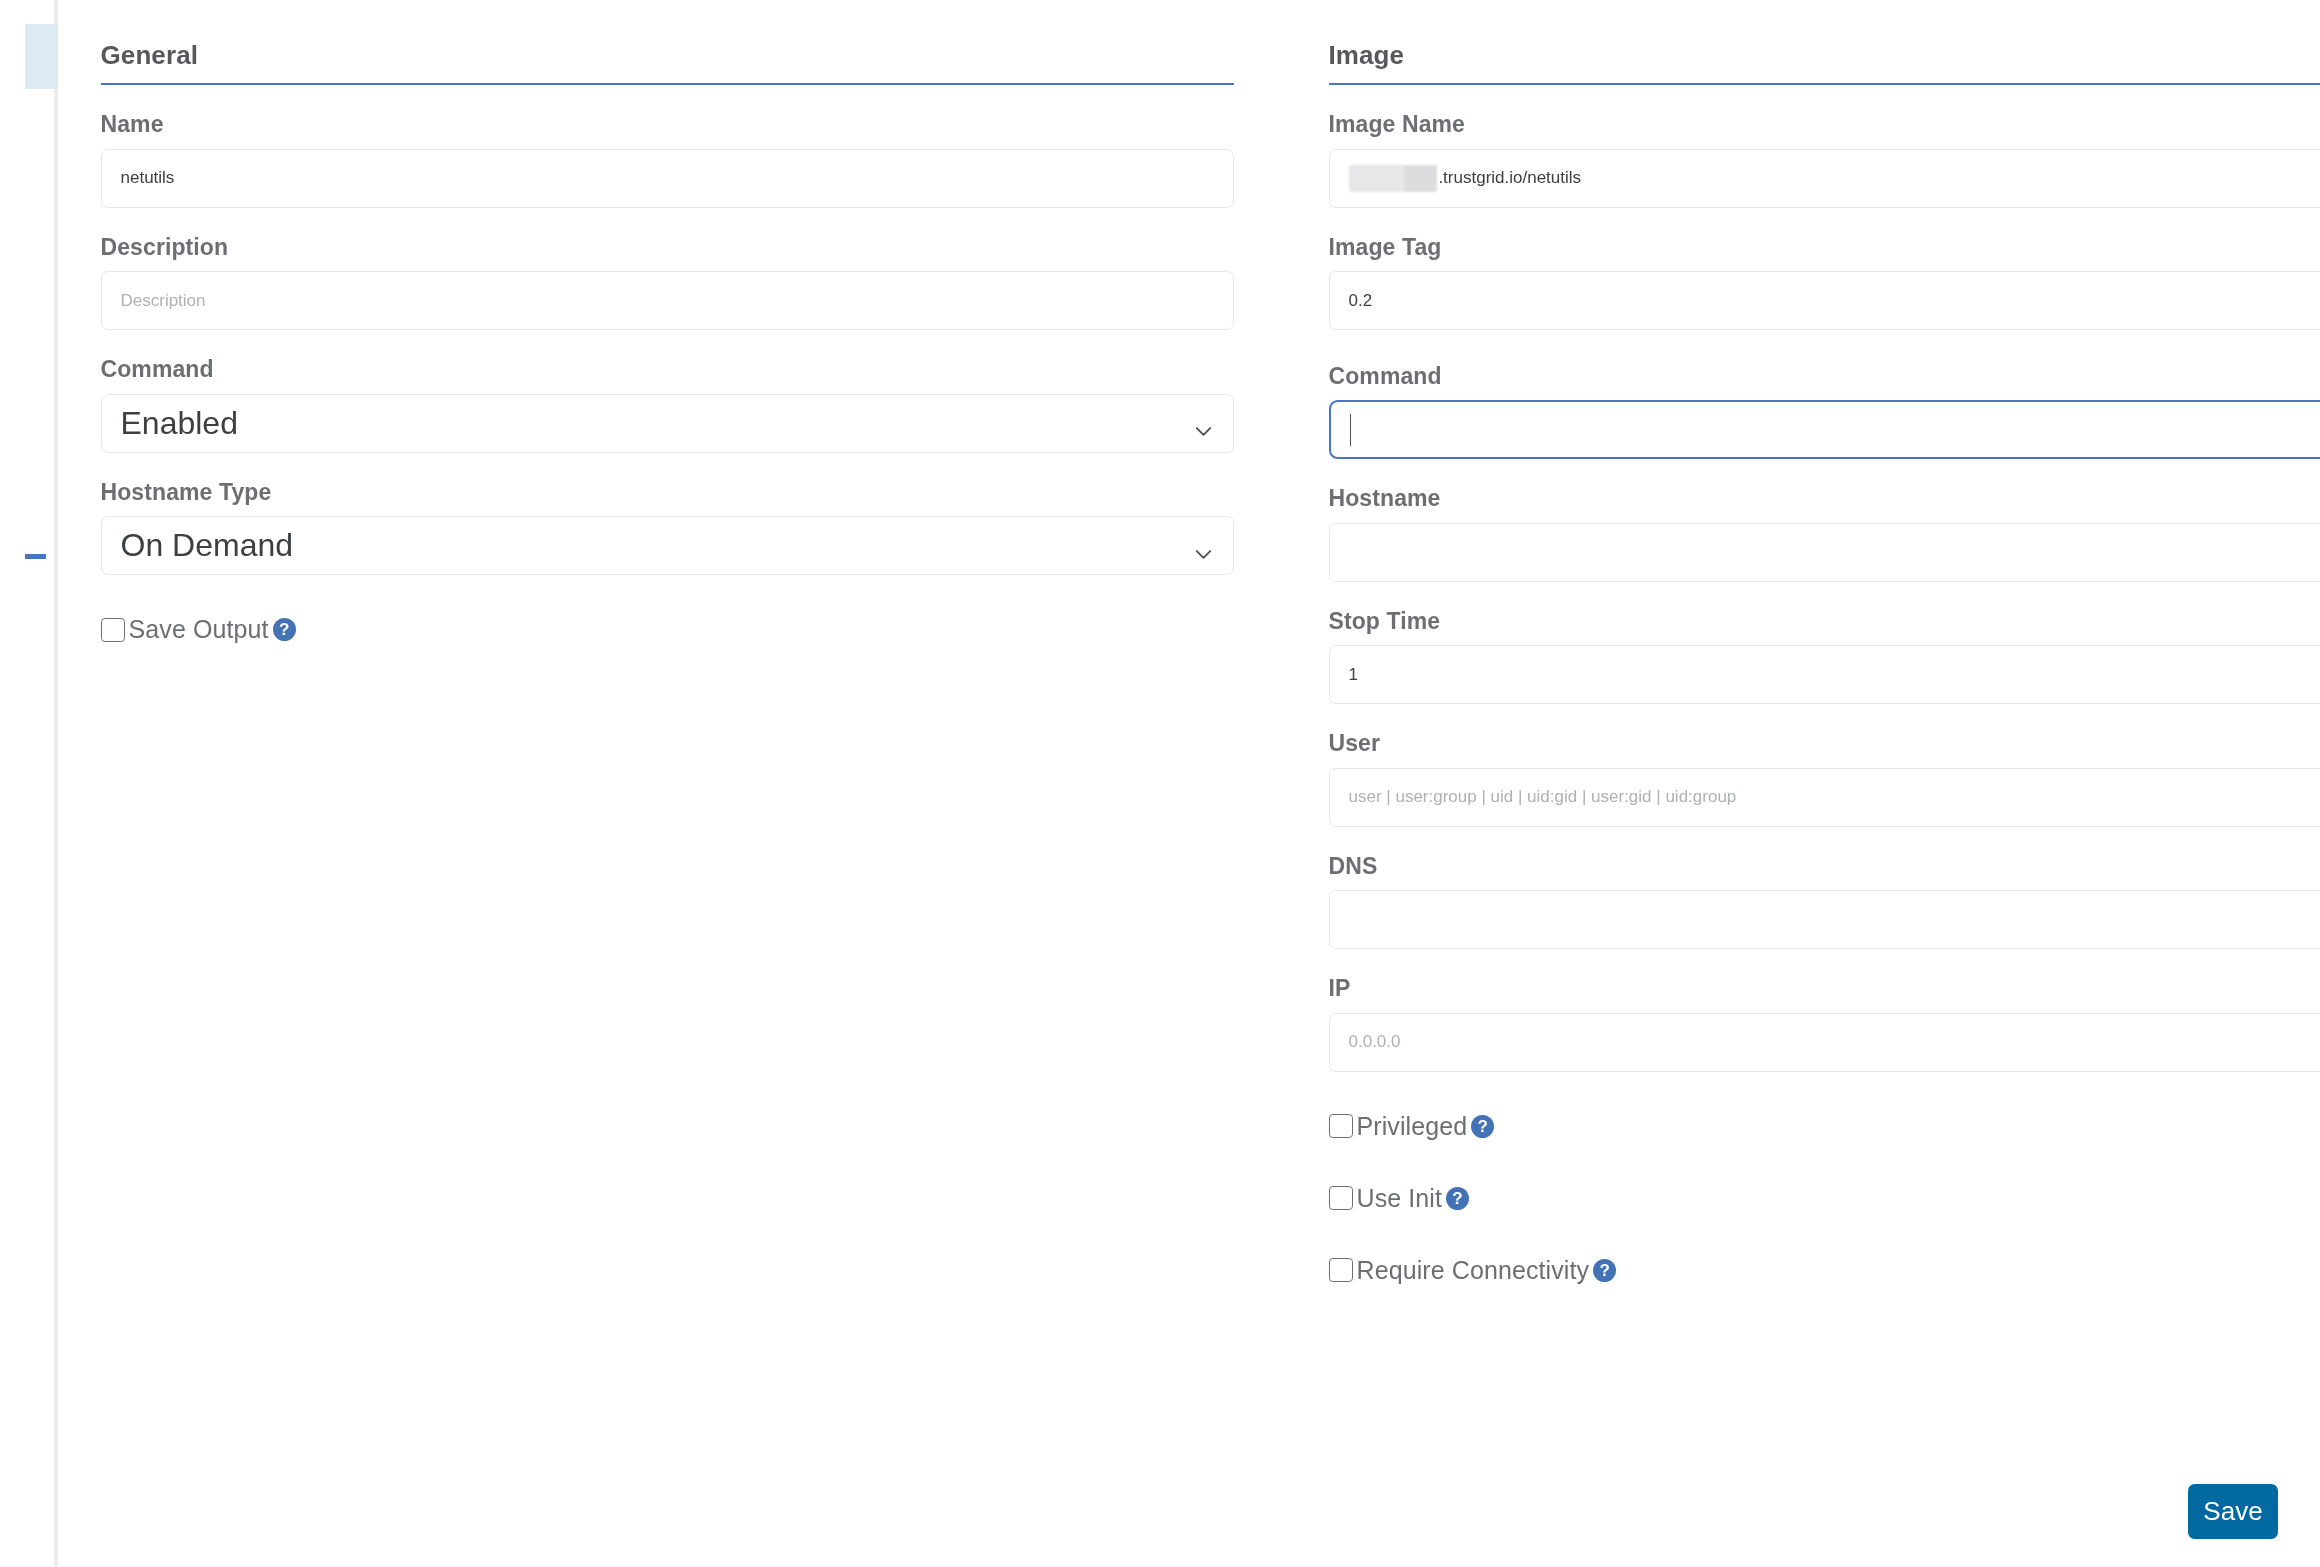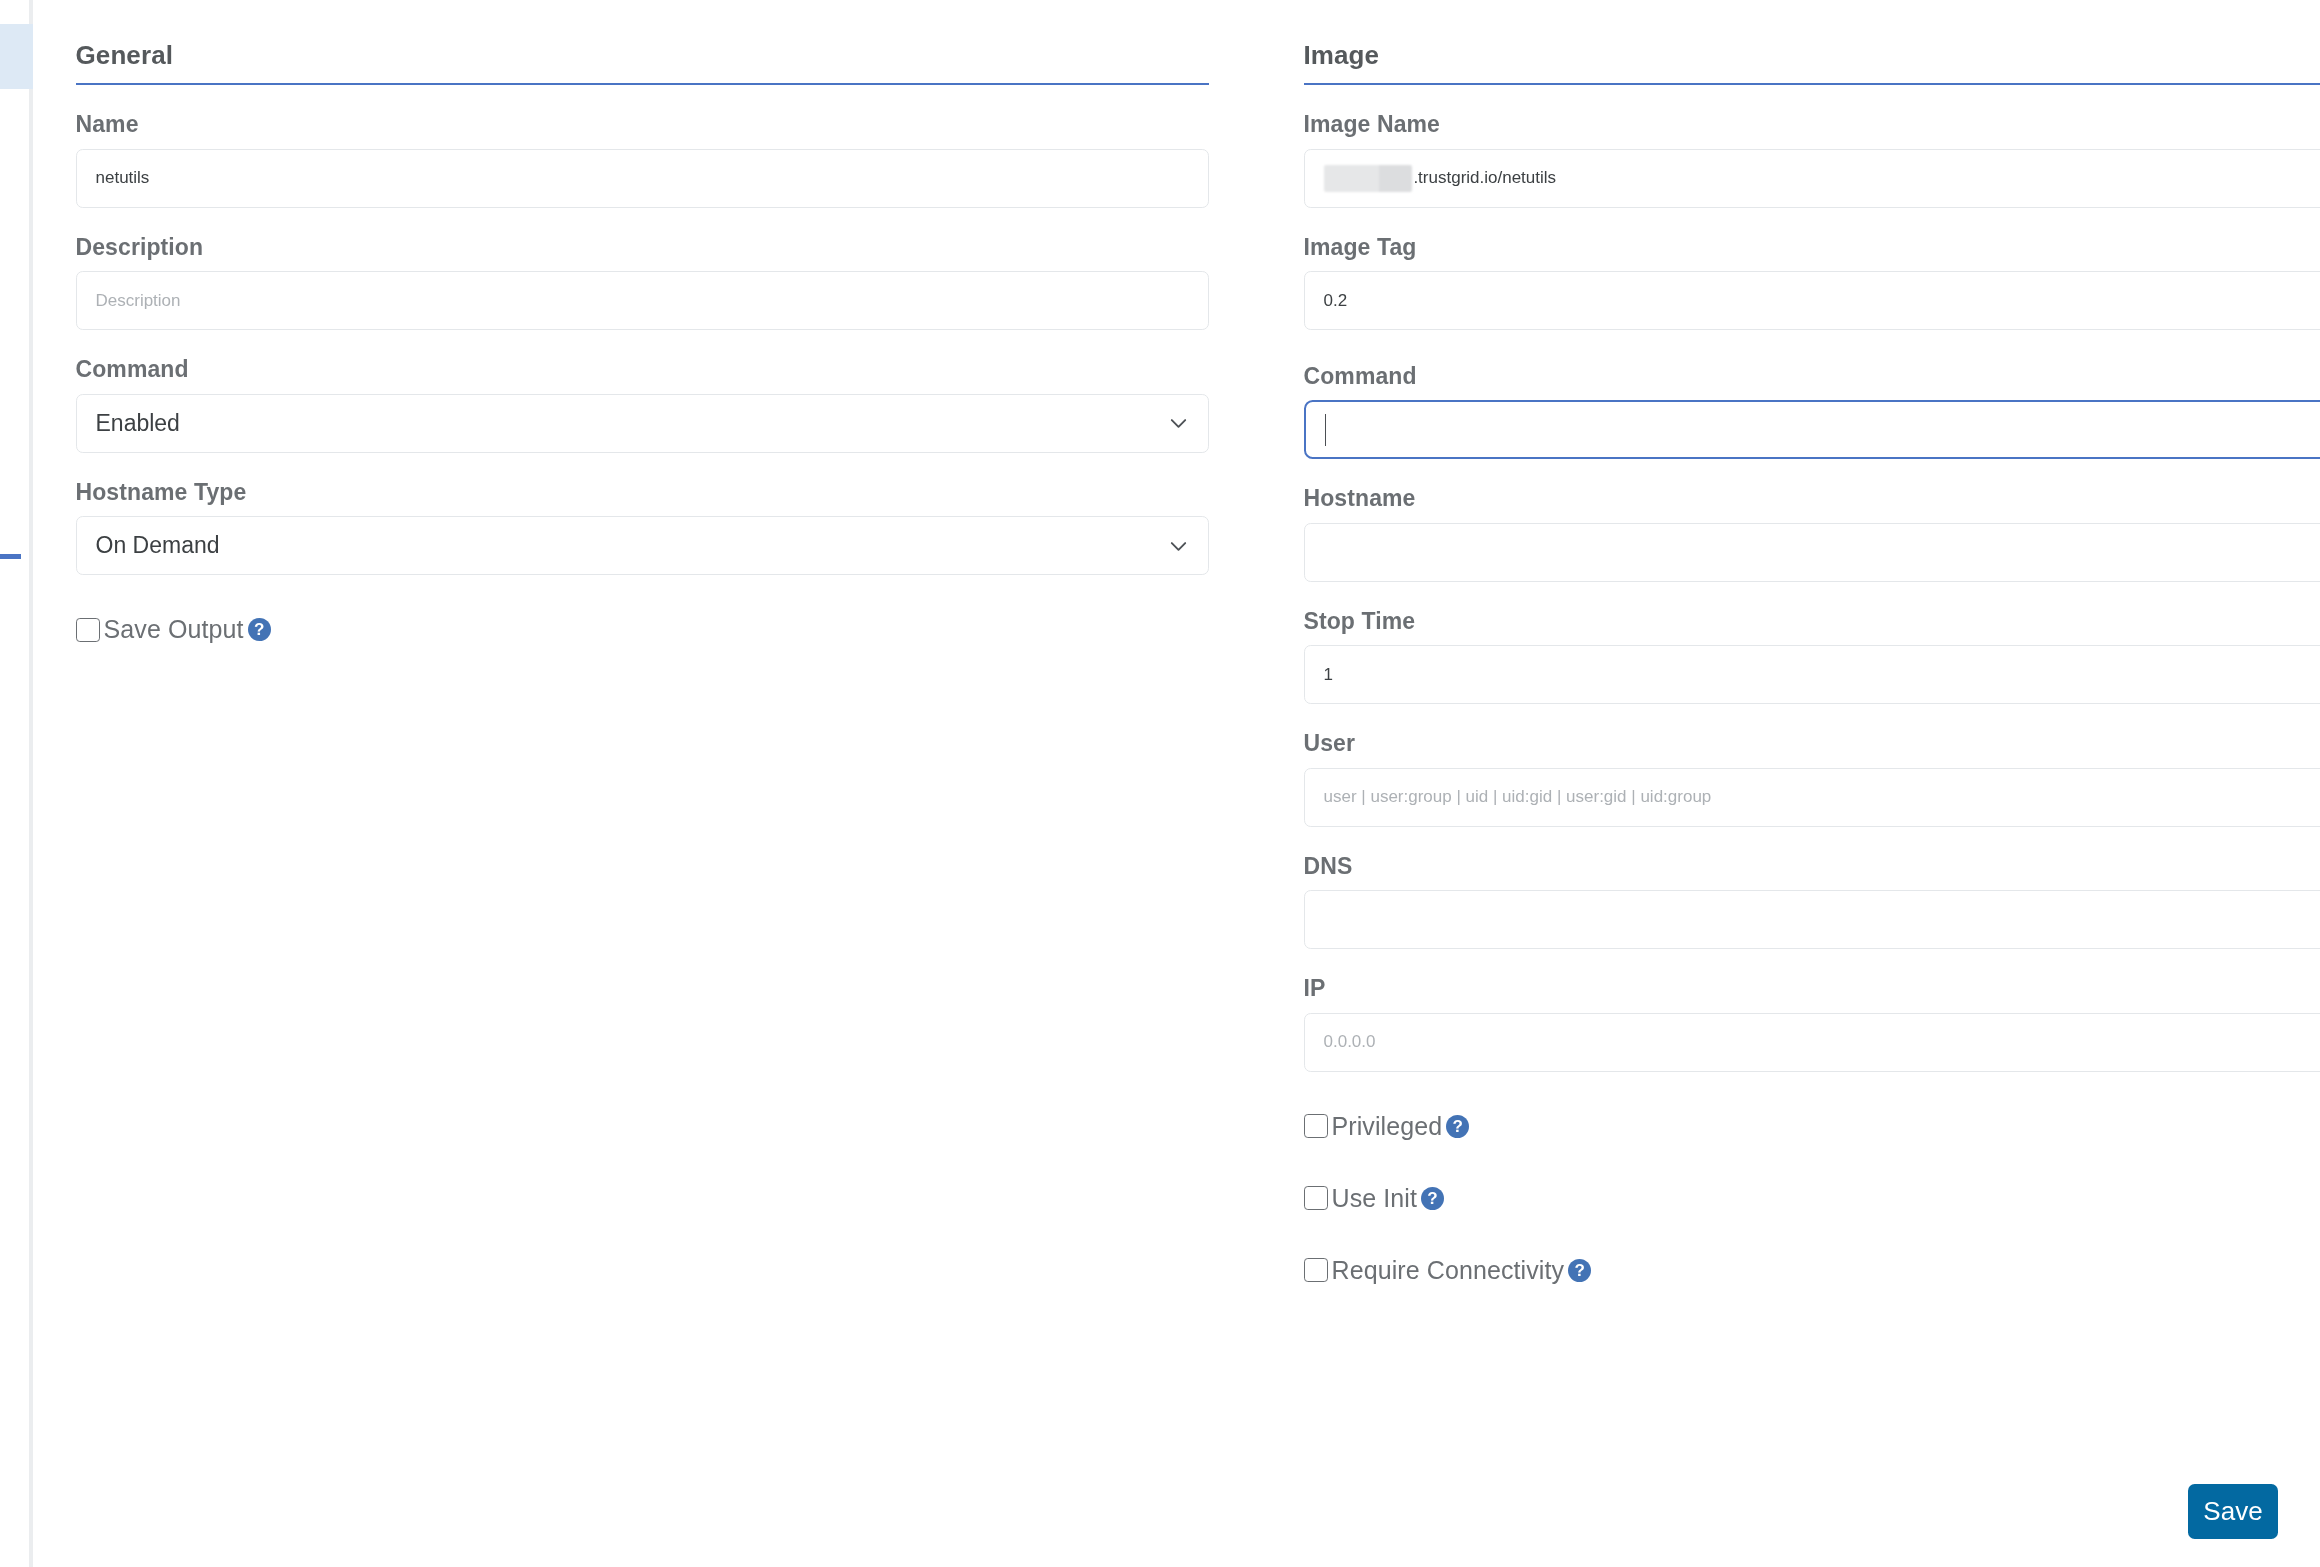"General" #app { padding-left: none -> 25px }
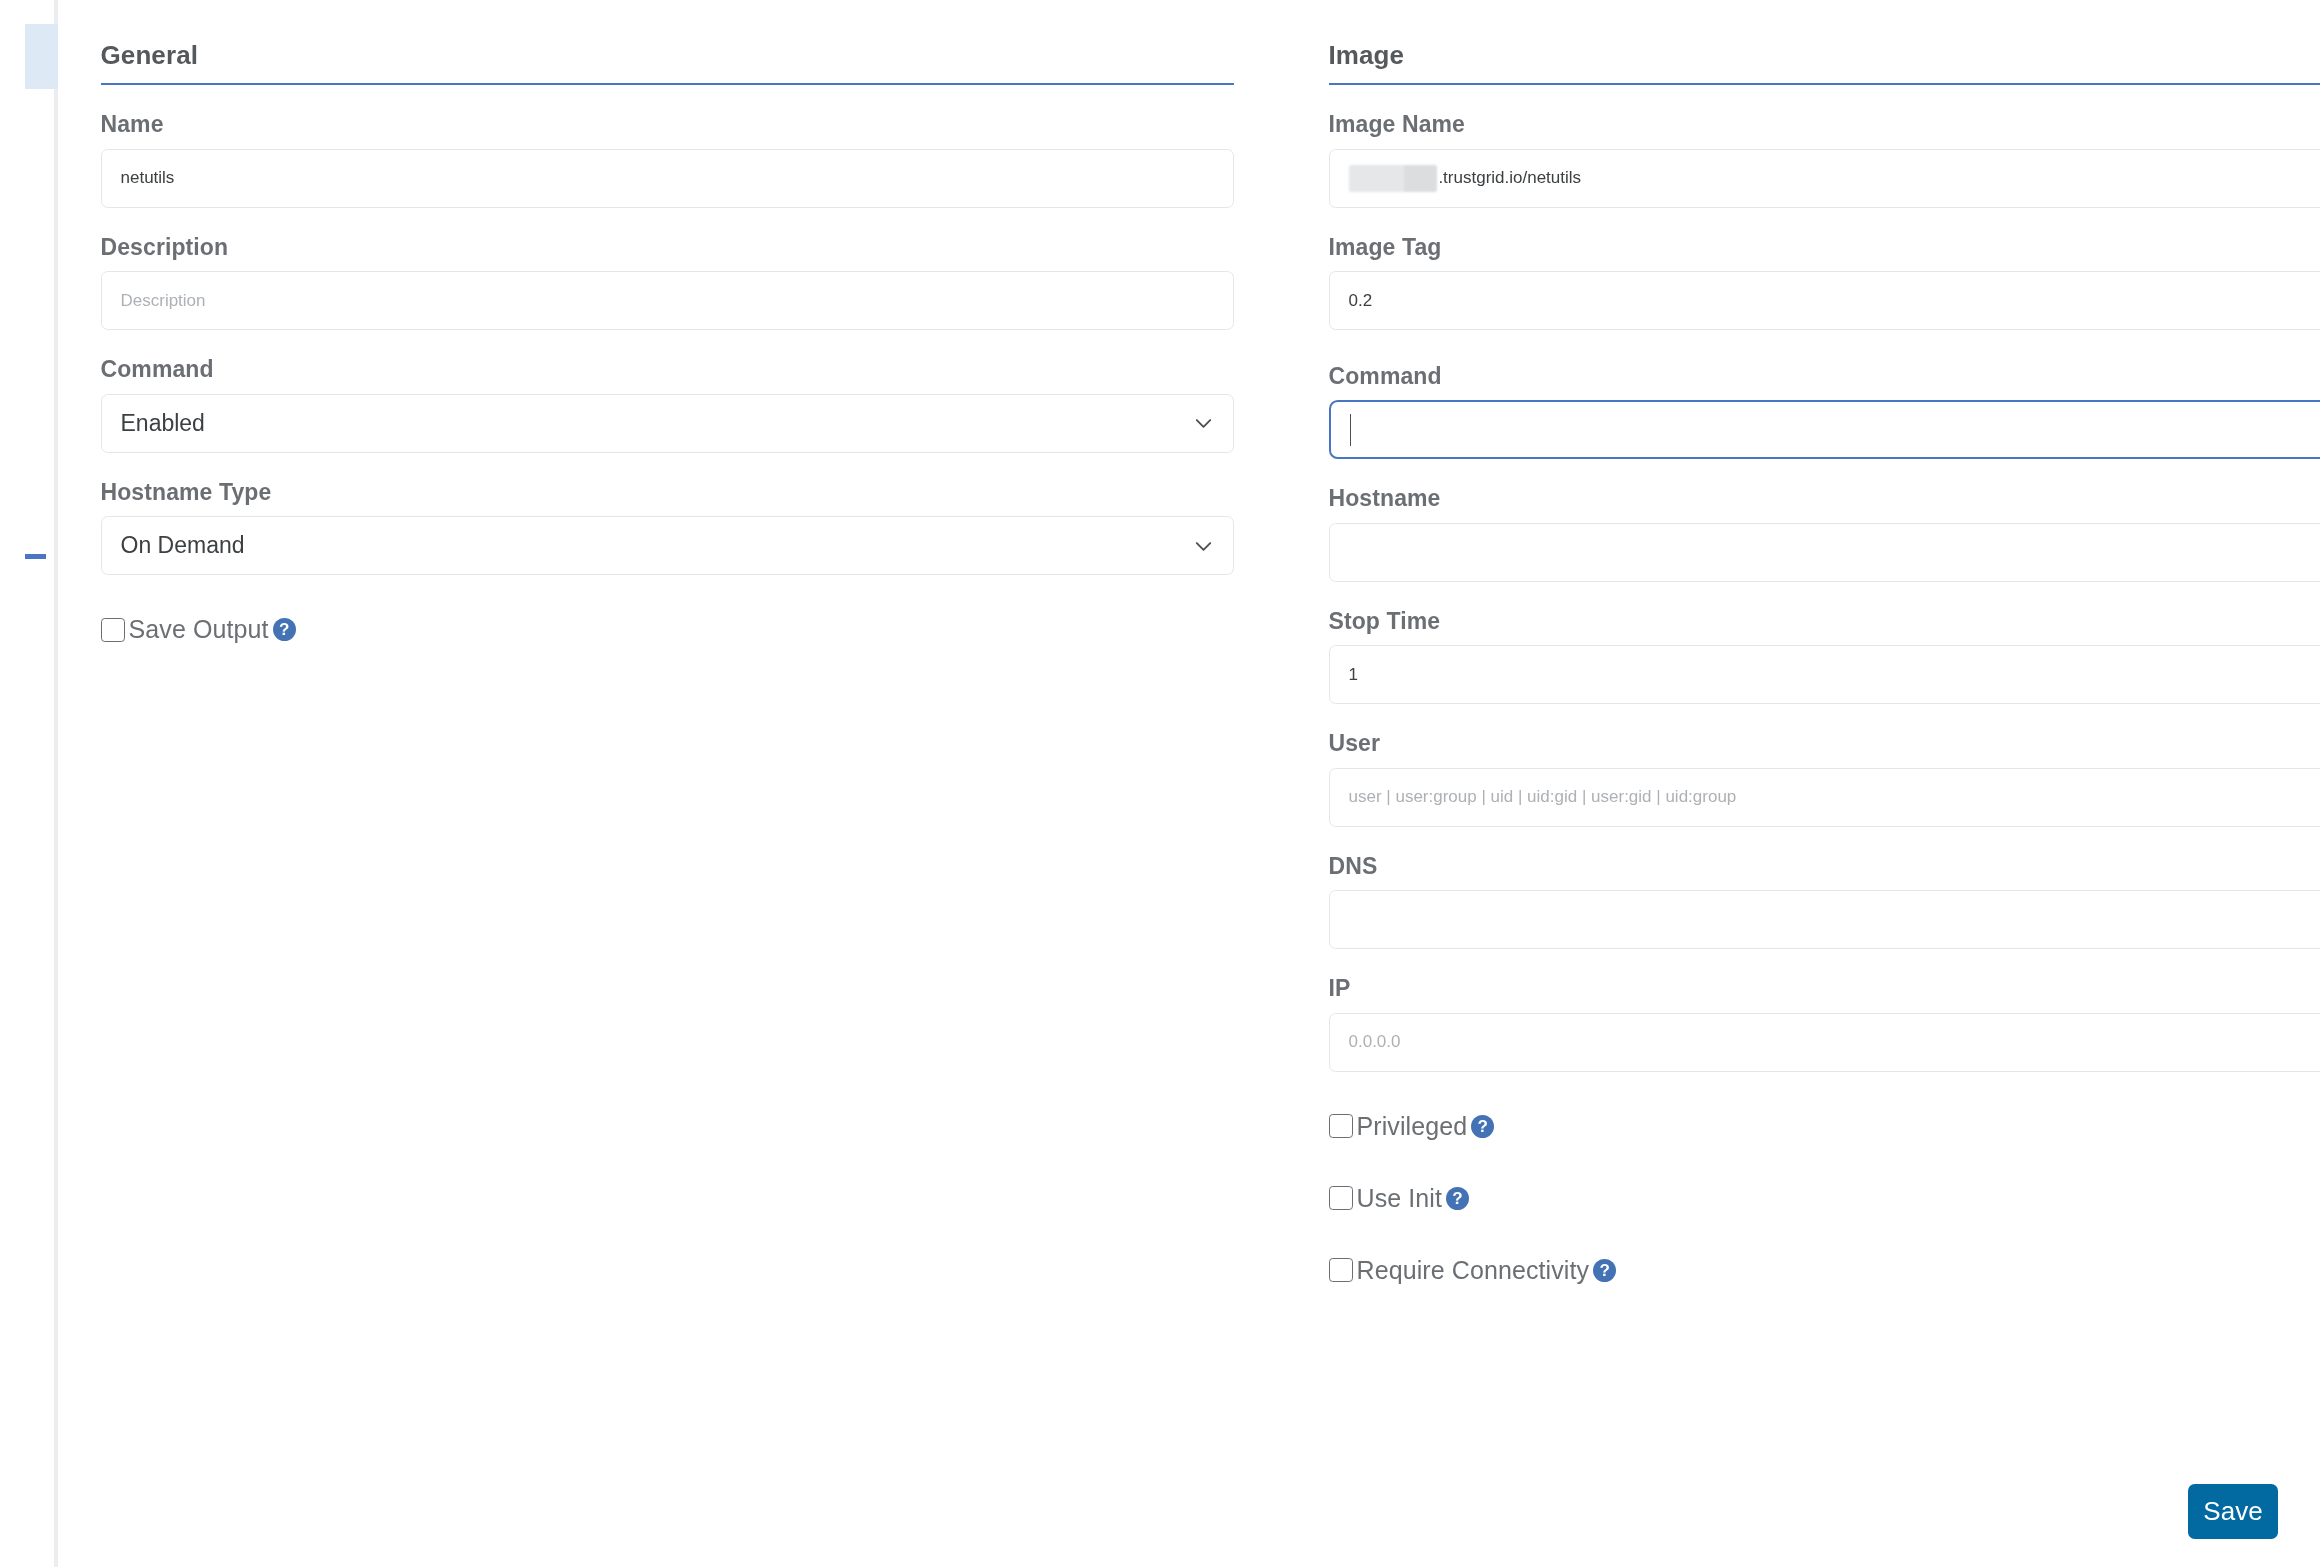"Enabled" .select { font-size: 23px -> 32px }
